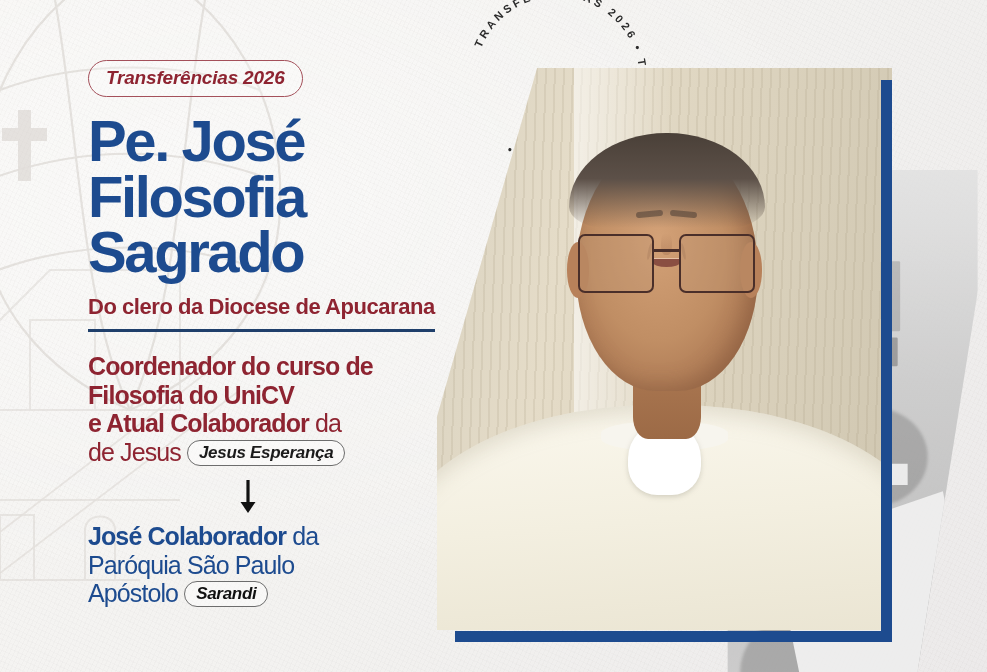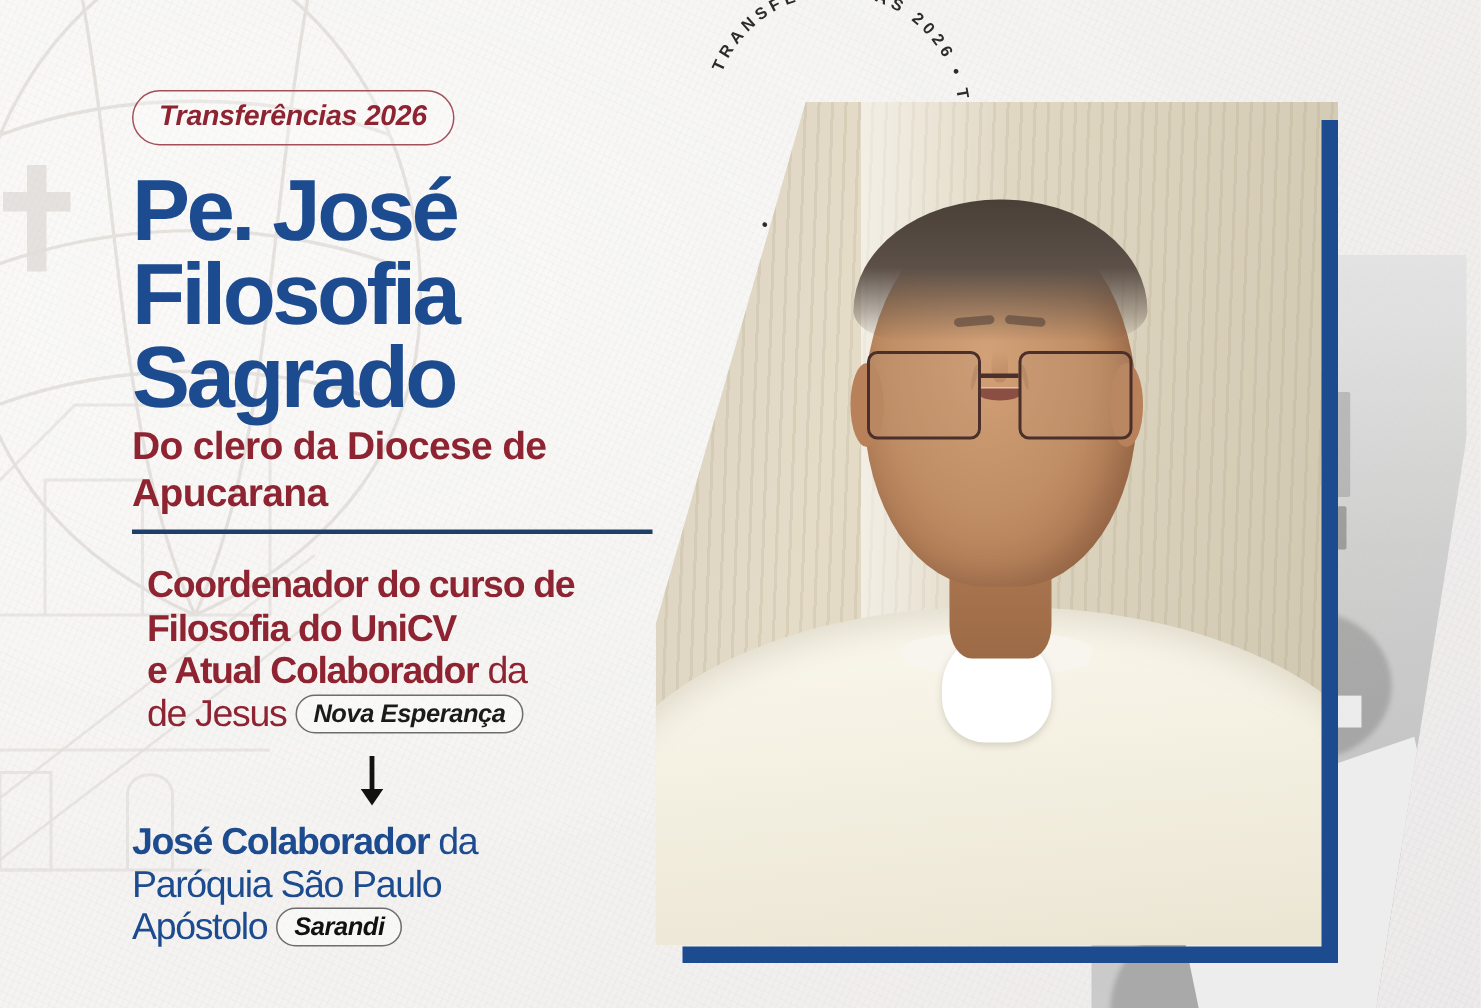"Do clero da Diocese de" .clero { font-size: 26px -> 22px; margin-top: 2px -> 14px }
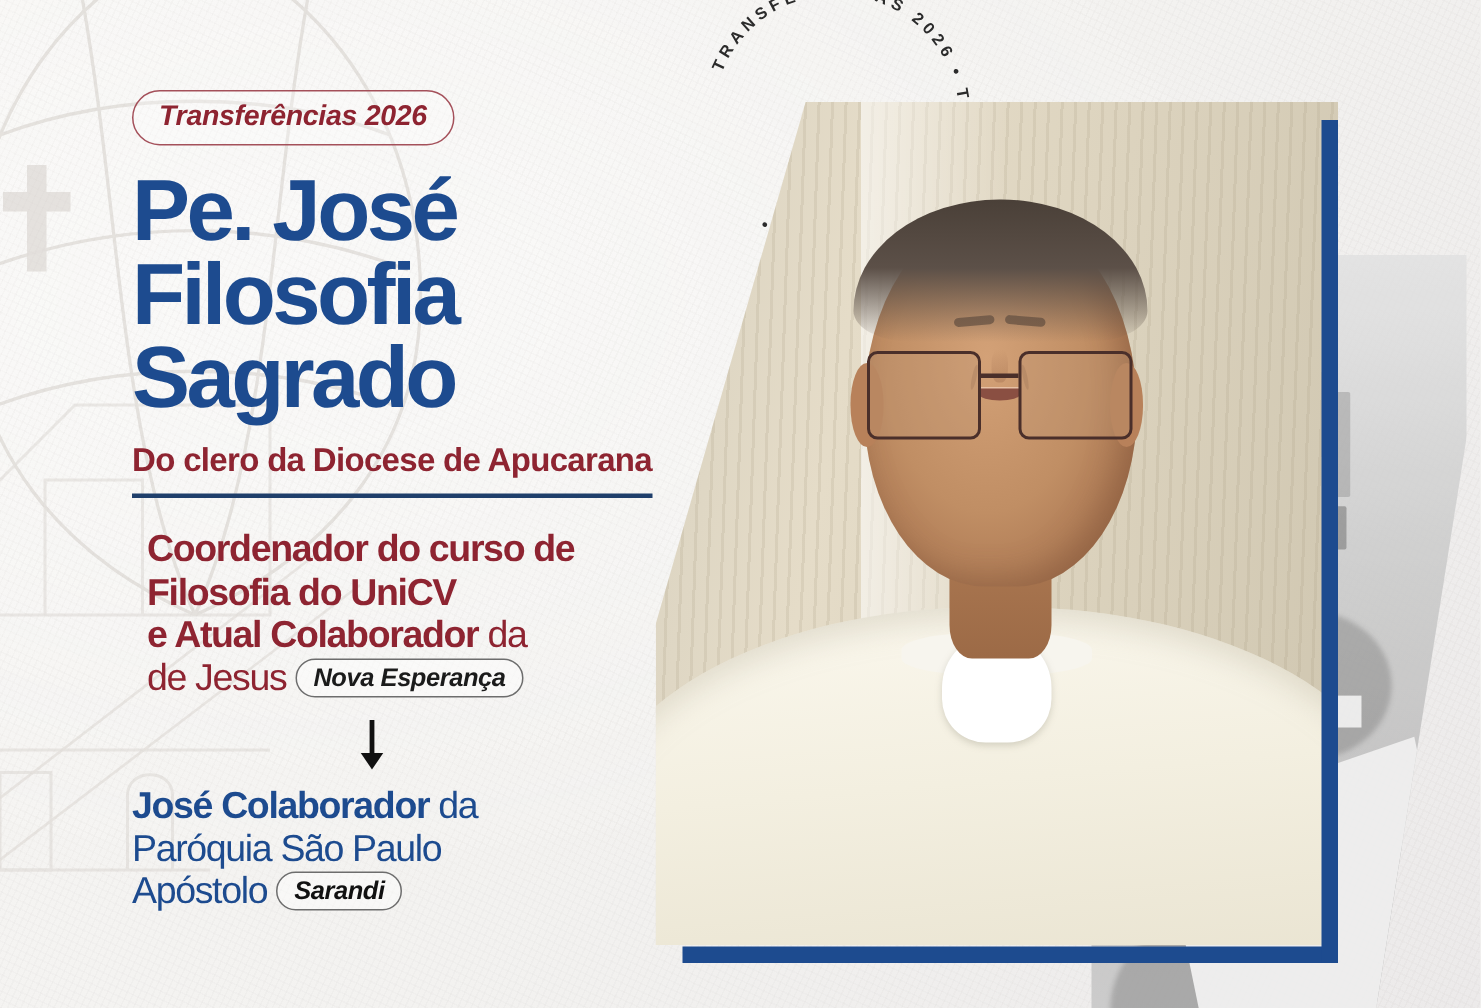"Coordenador do curso de" .role .ln { margin-left: 10px -> none }
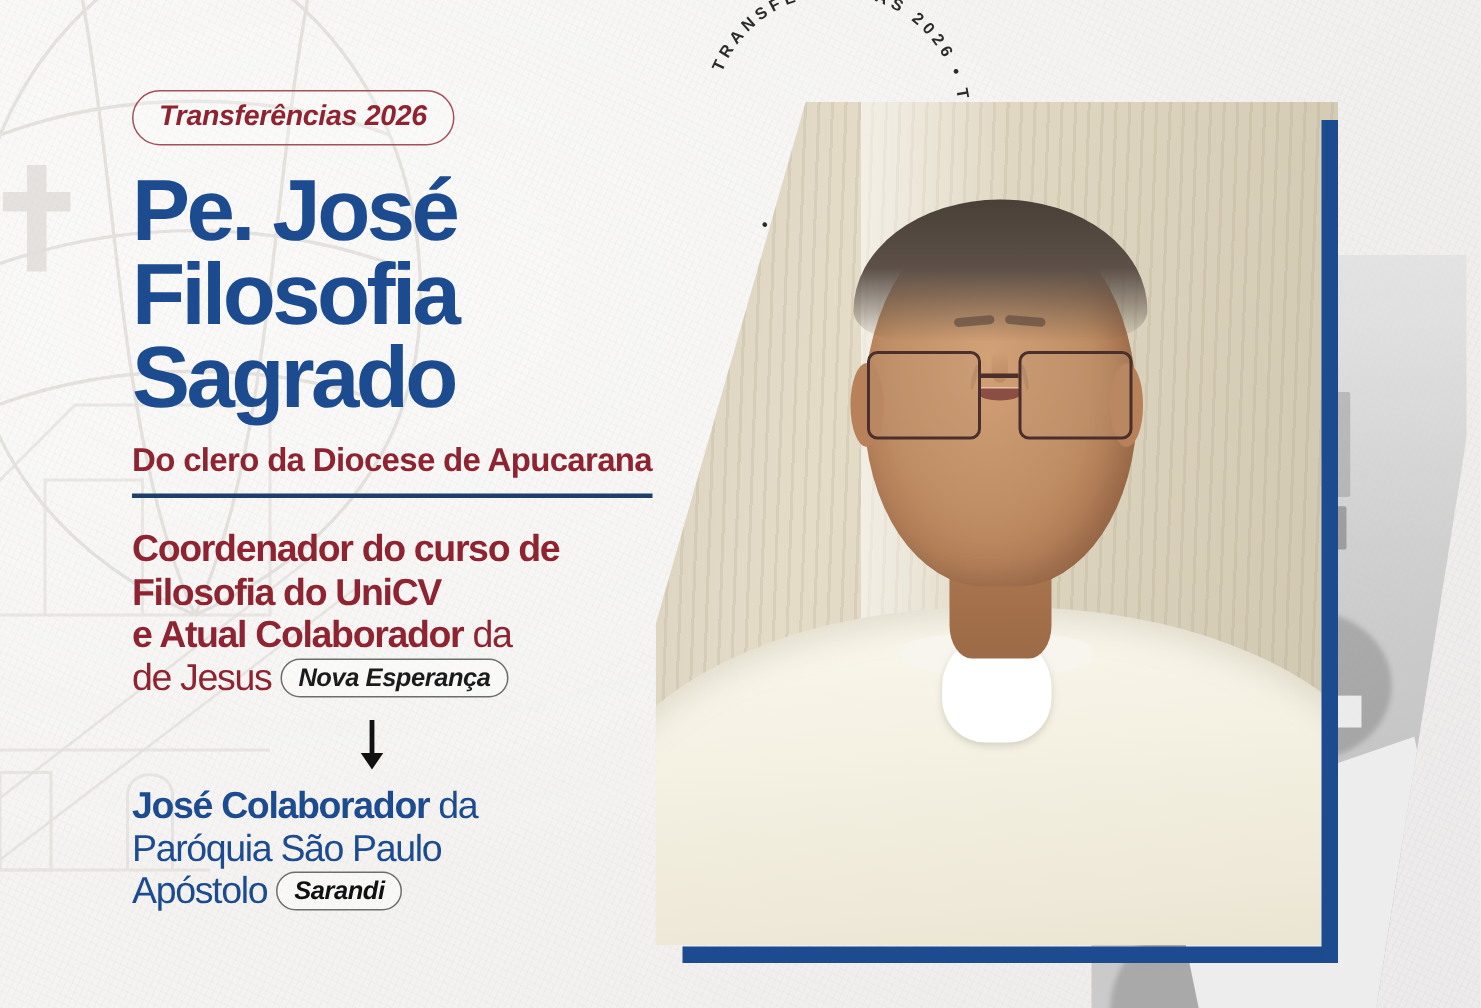"Nova Esperança" span.pill { text: Nova -> Jesus }
